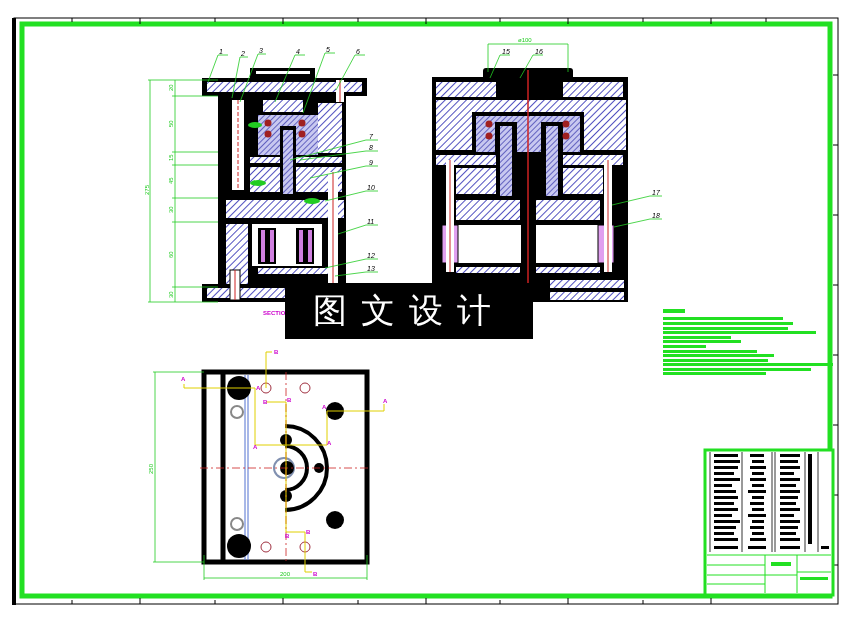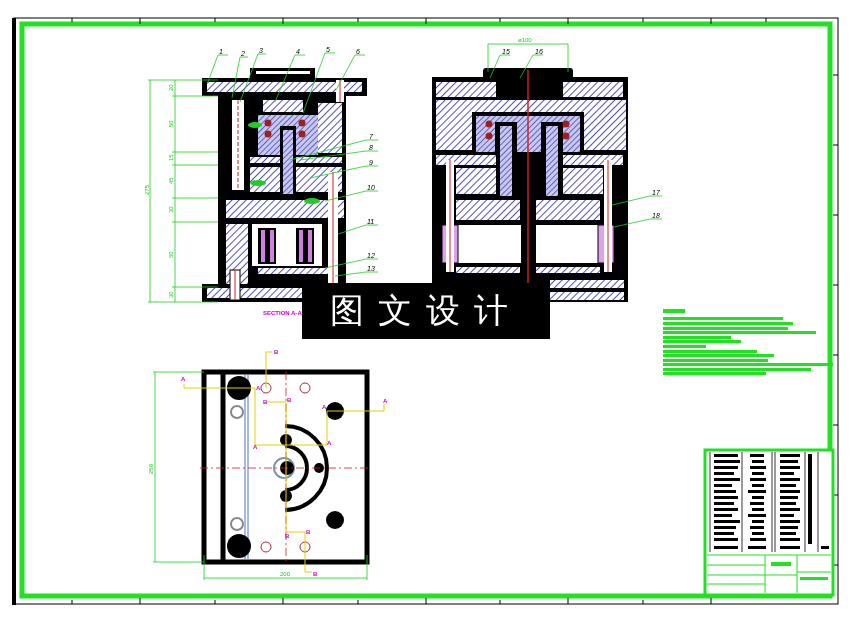"图文设计" .watermark { left: 302px -> 285px }
